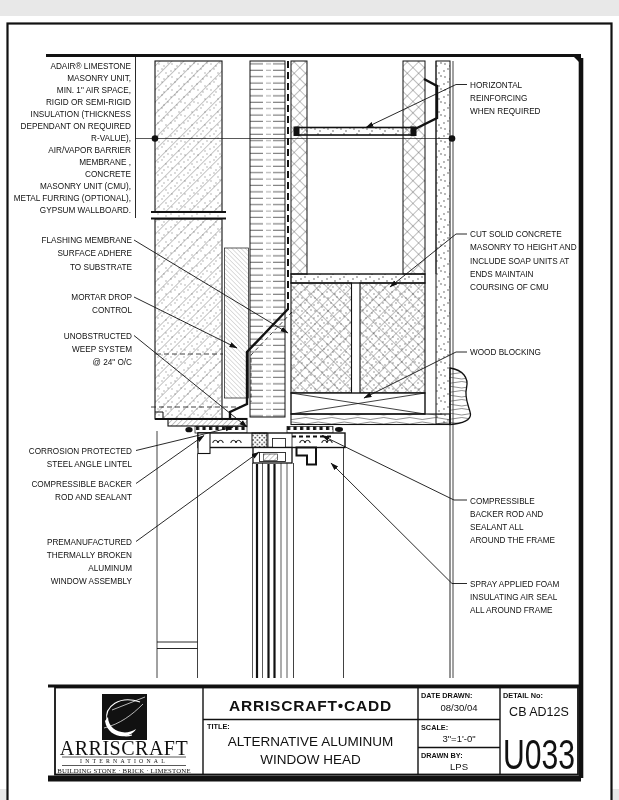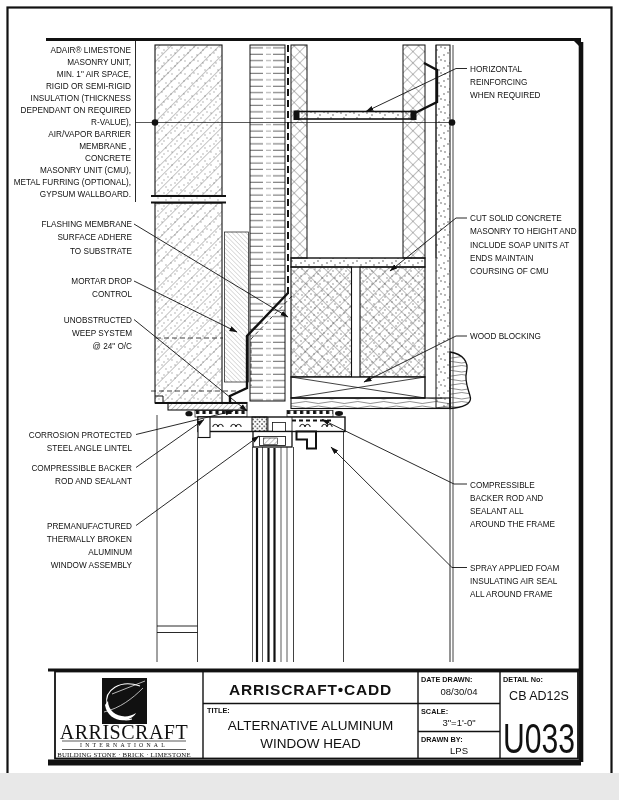"ADAIR® LIMESTONE" .sheet-wrap { margin: 0 auto -> 16px auto }
